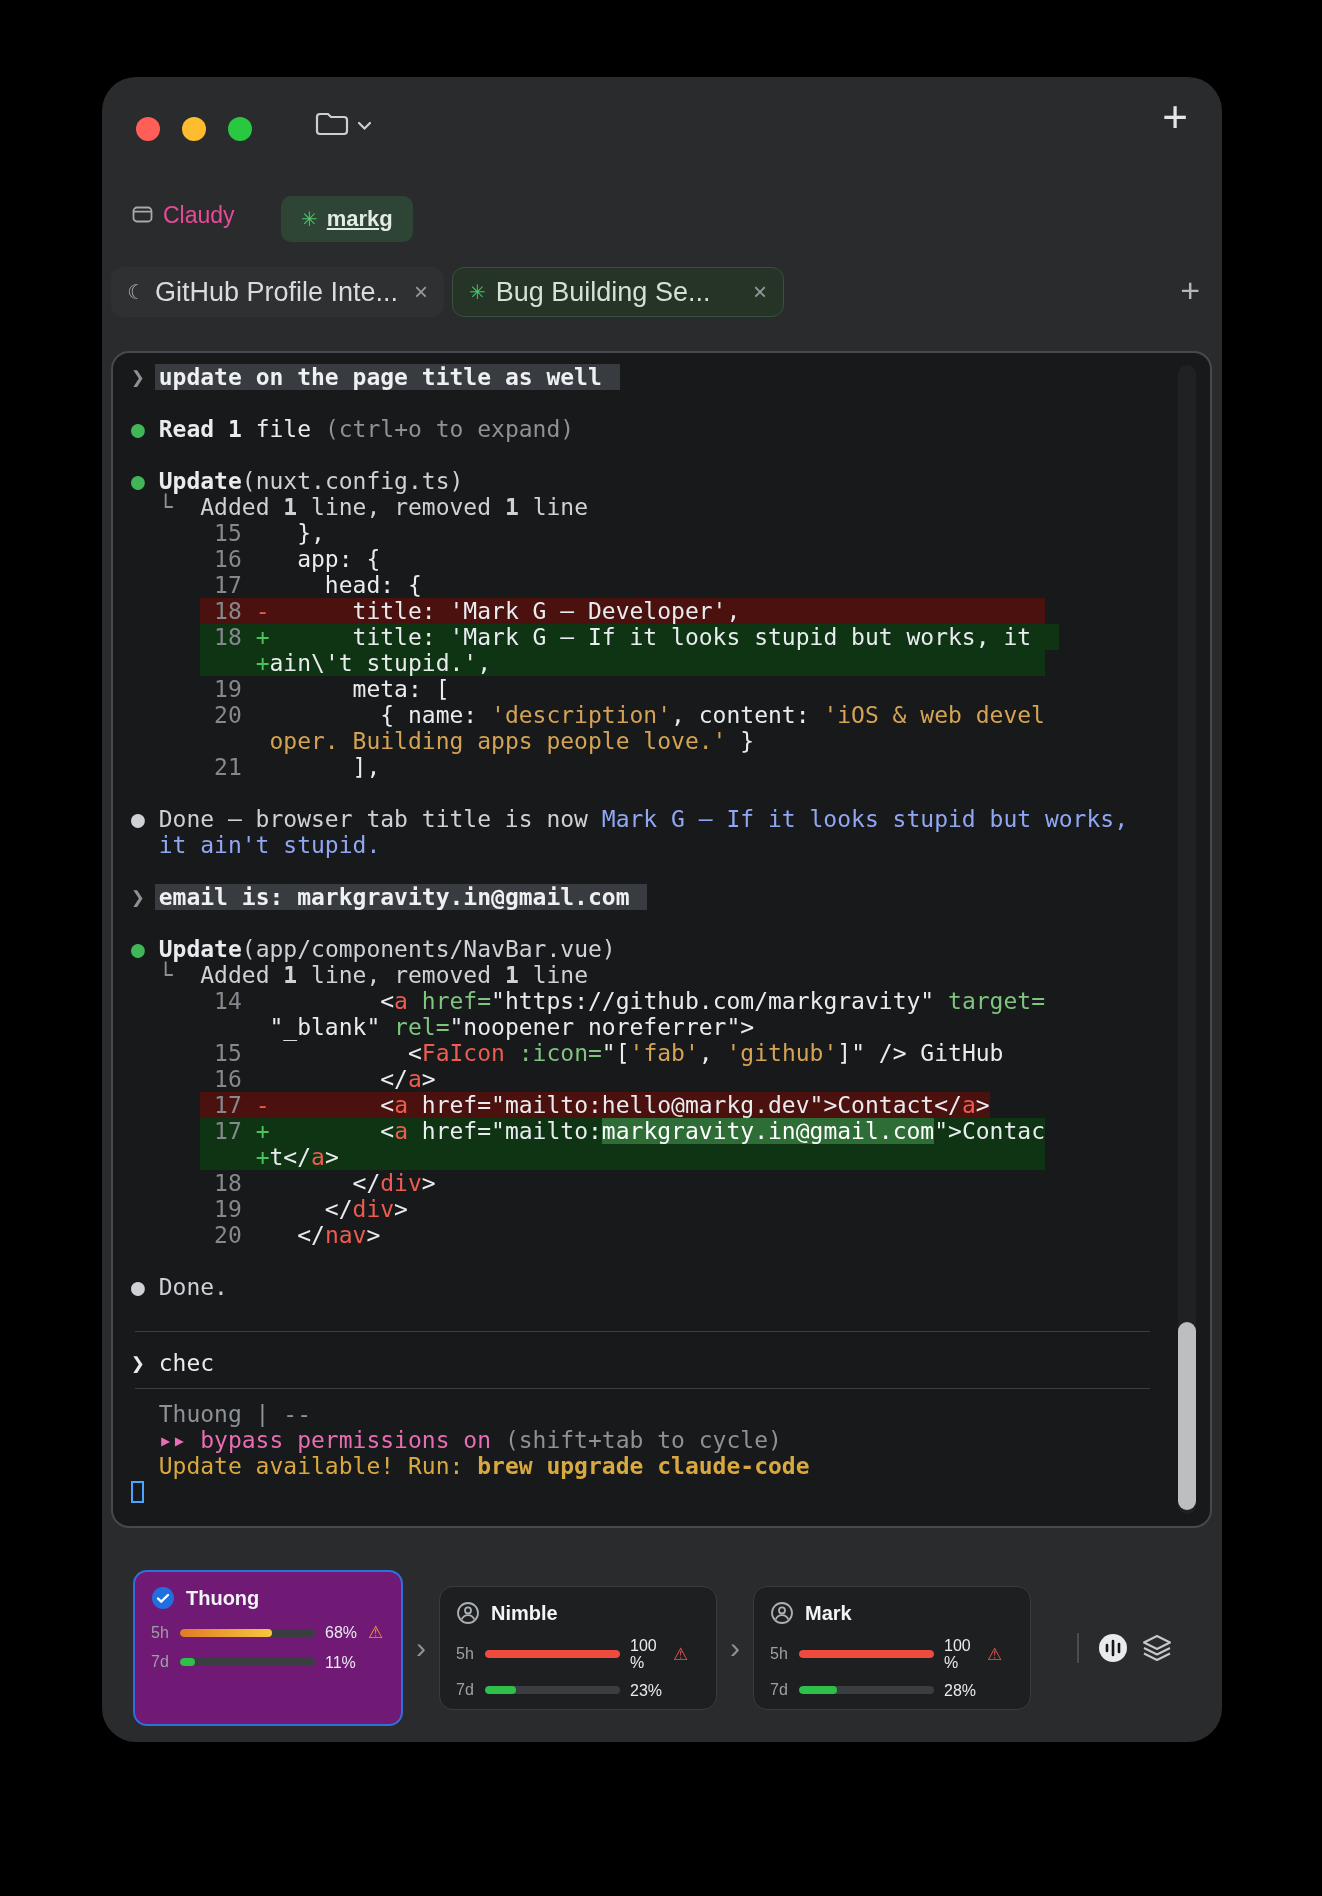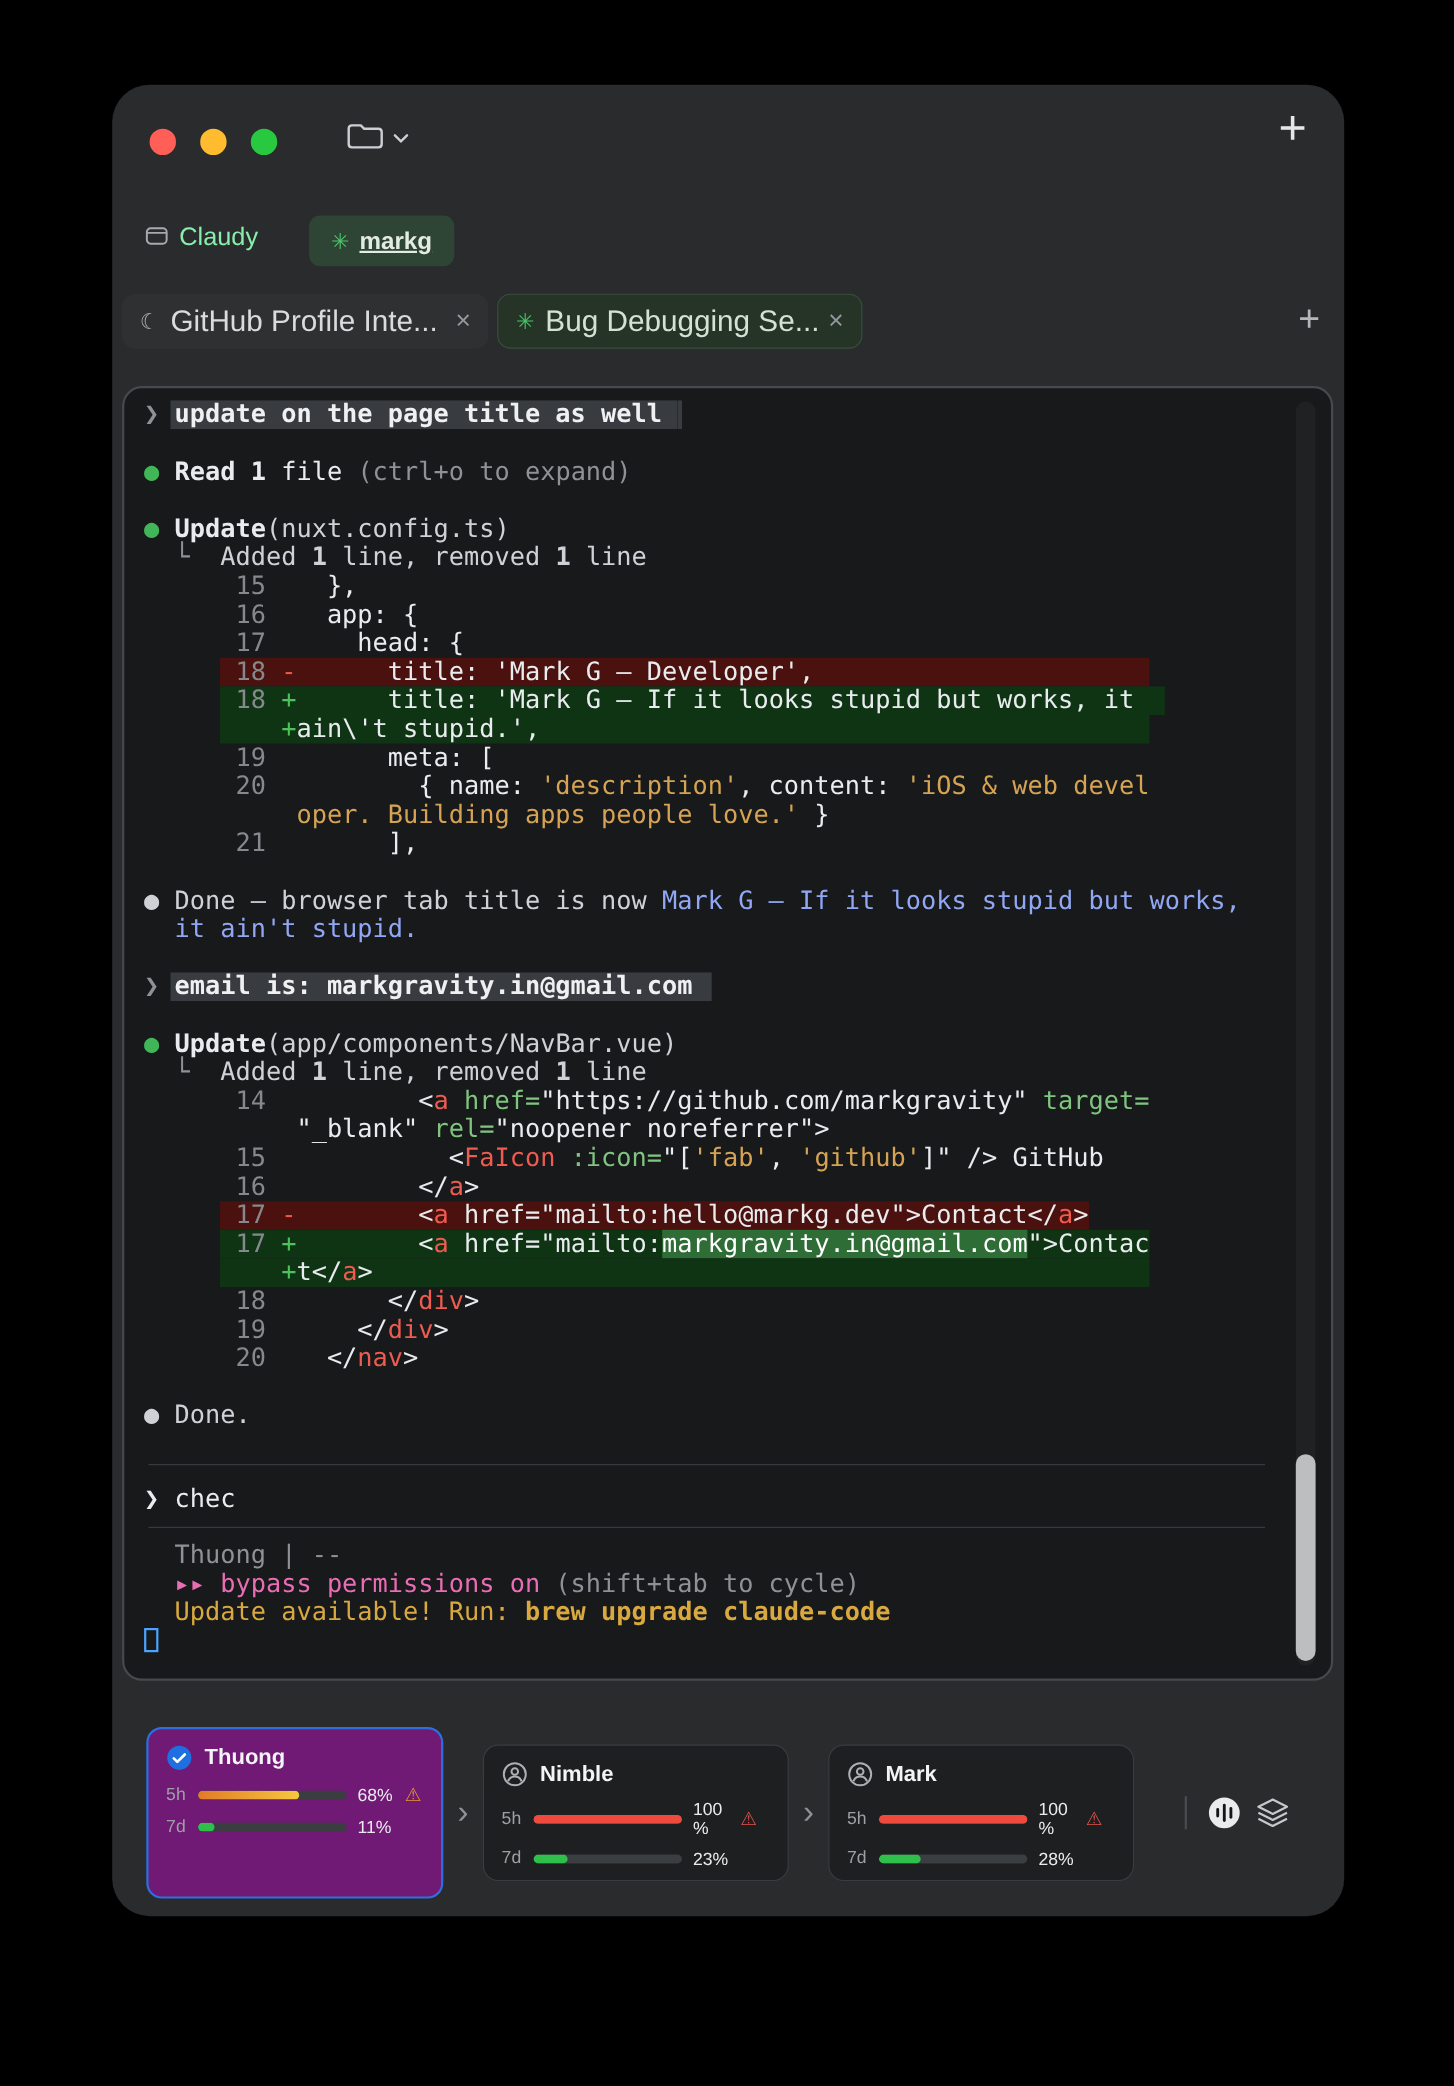"Claudy" .claudy { color: #86efac -> #ec4899 }
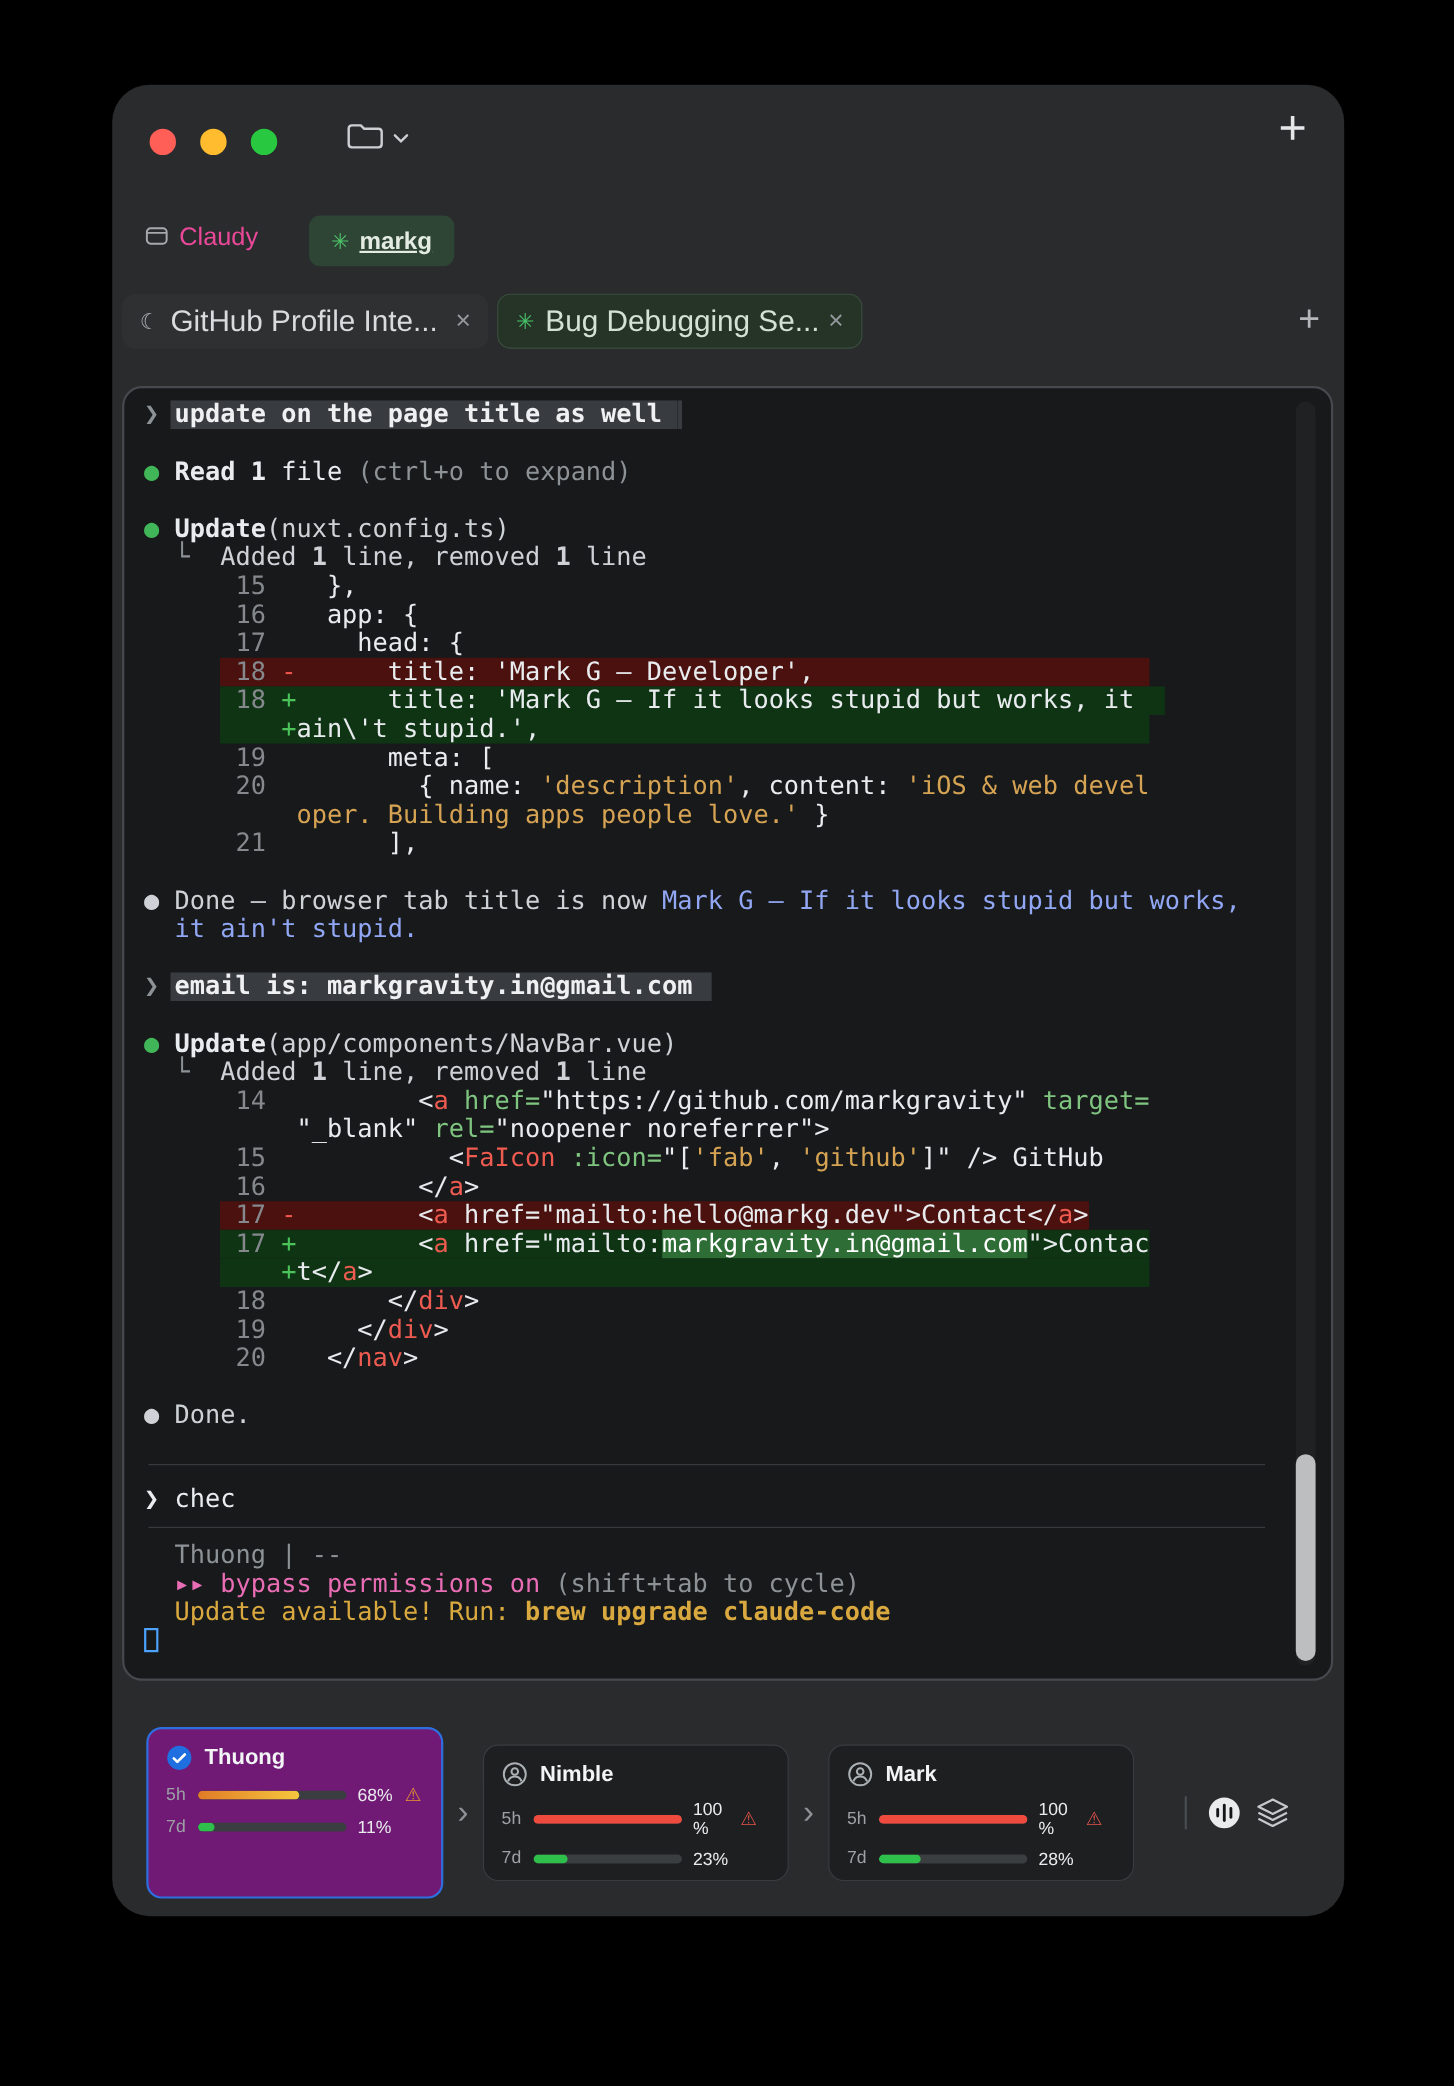"Bug Debugging Se..." span.tlabel { text: Debugging -> Building }
